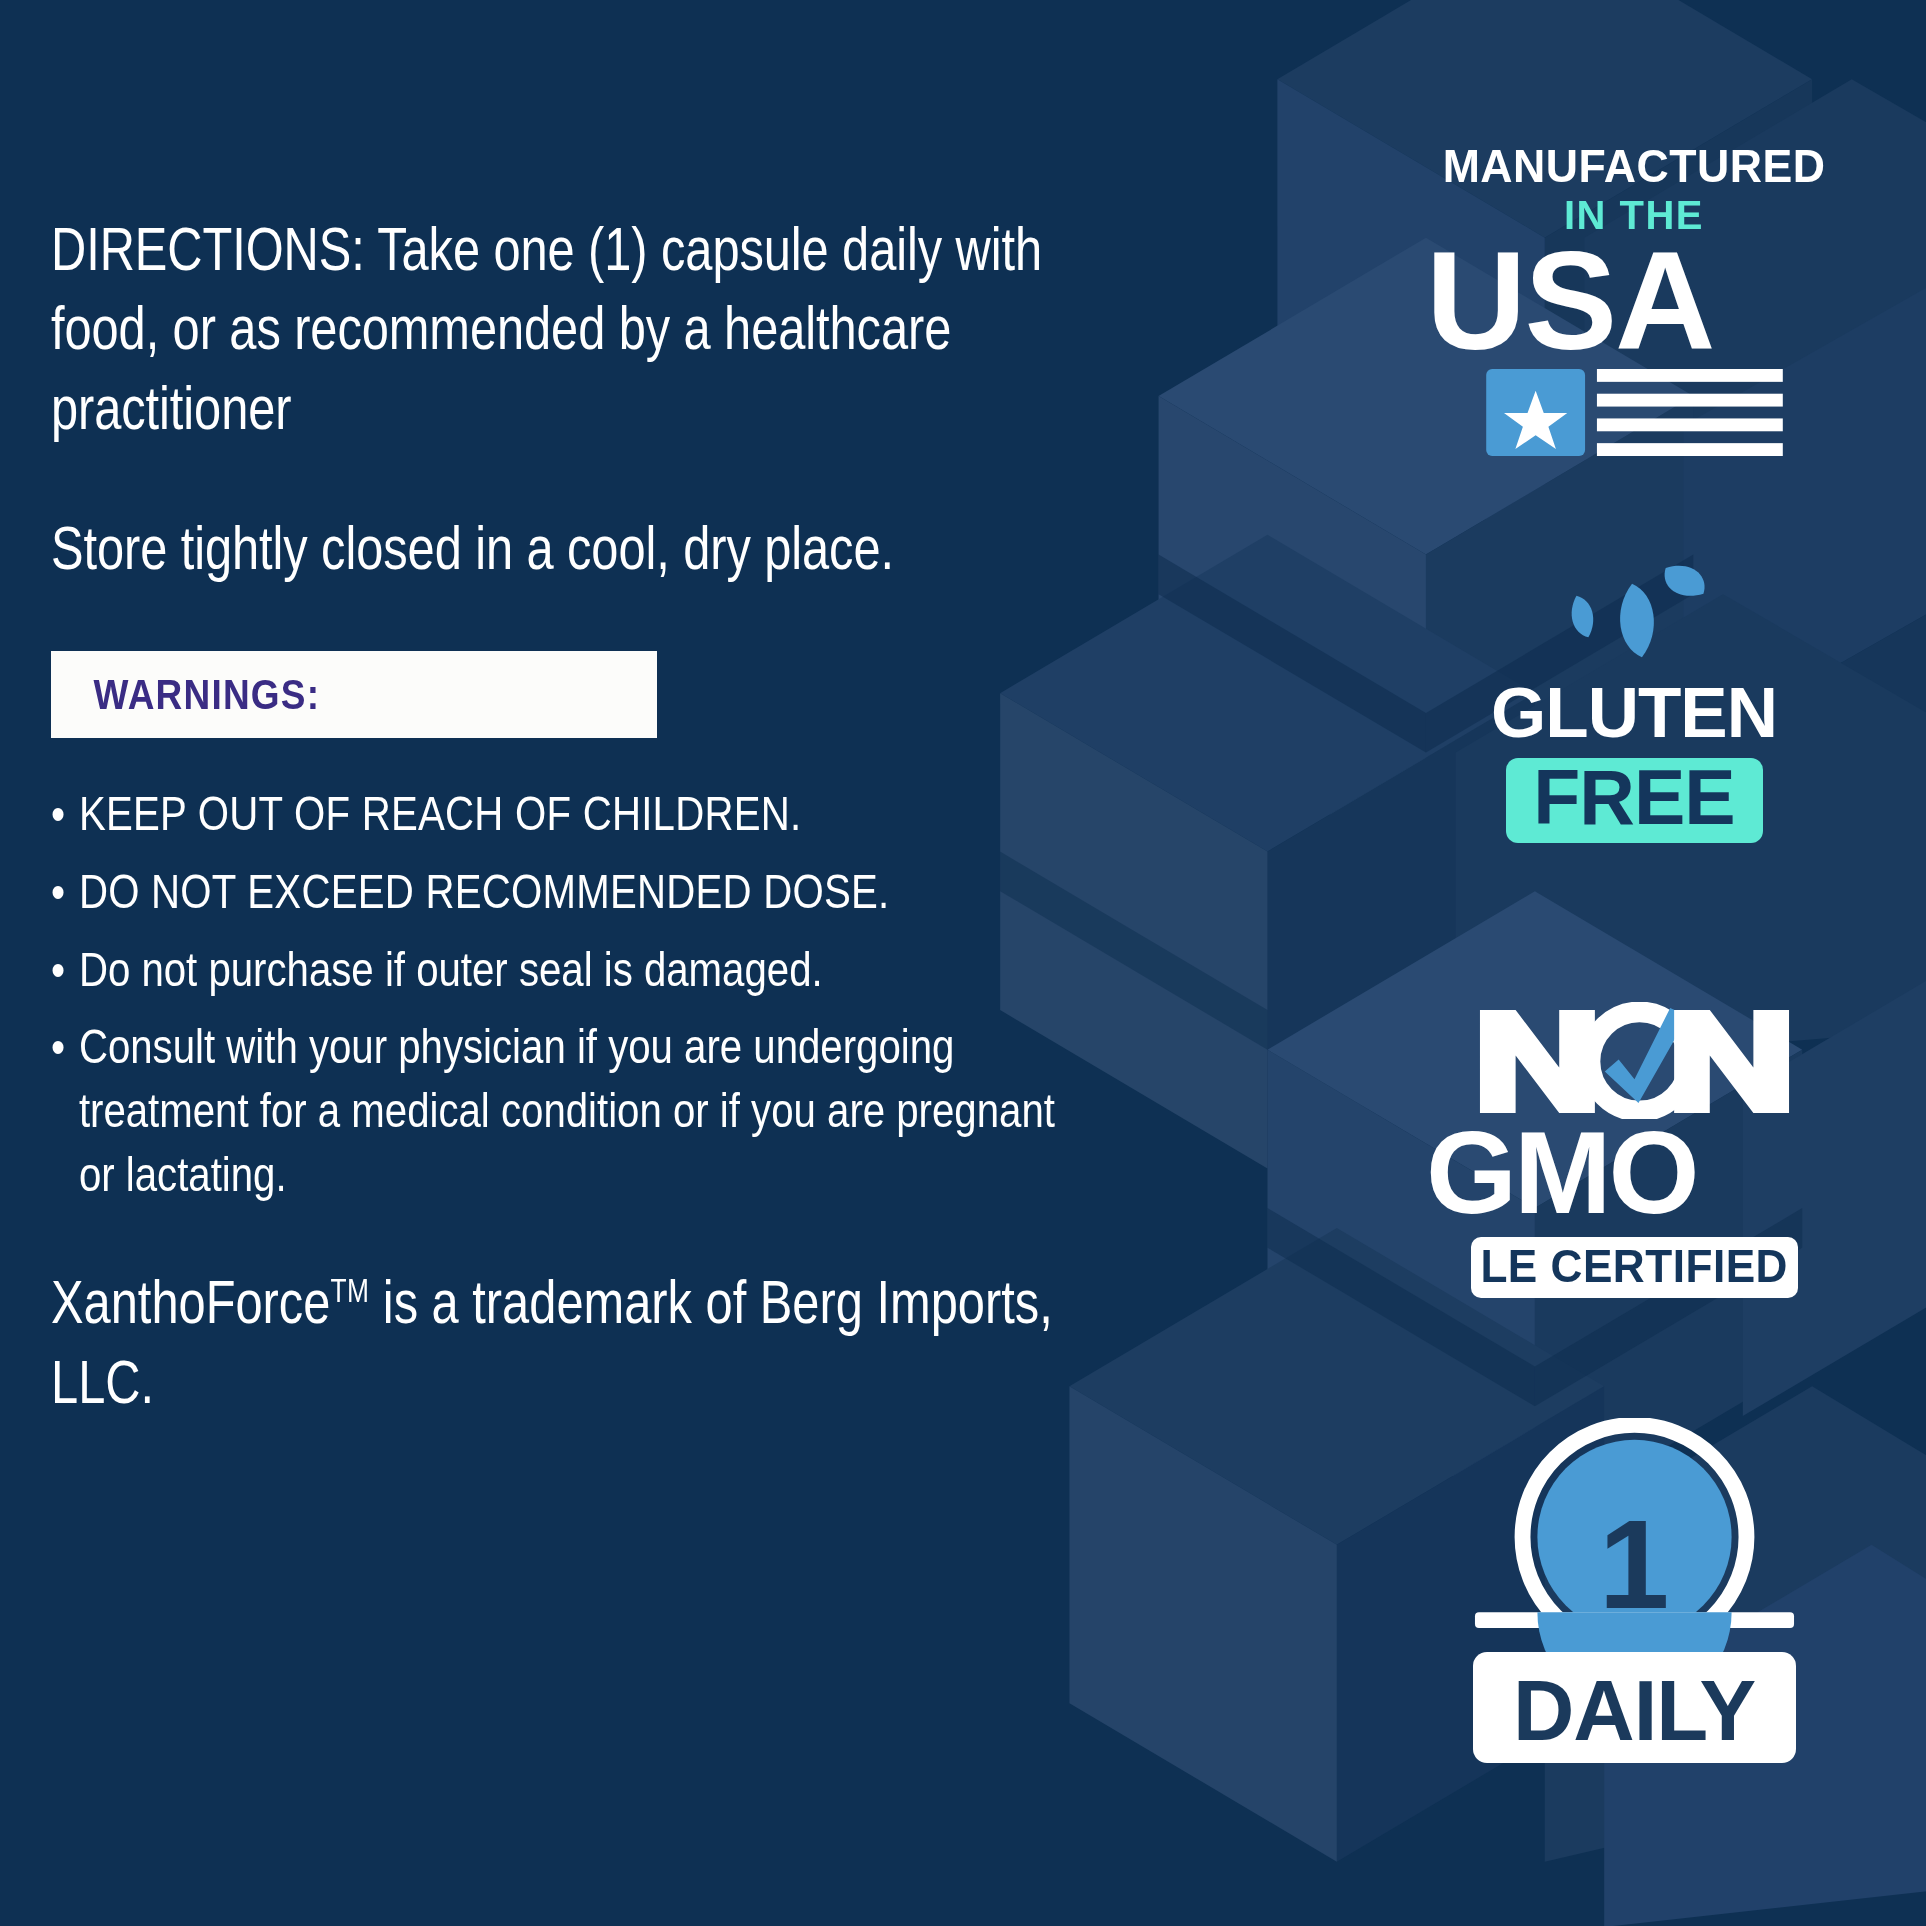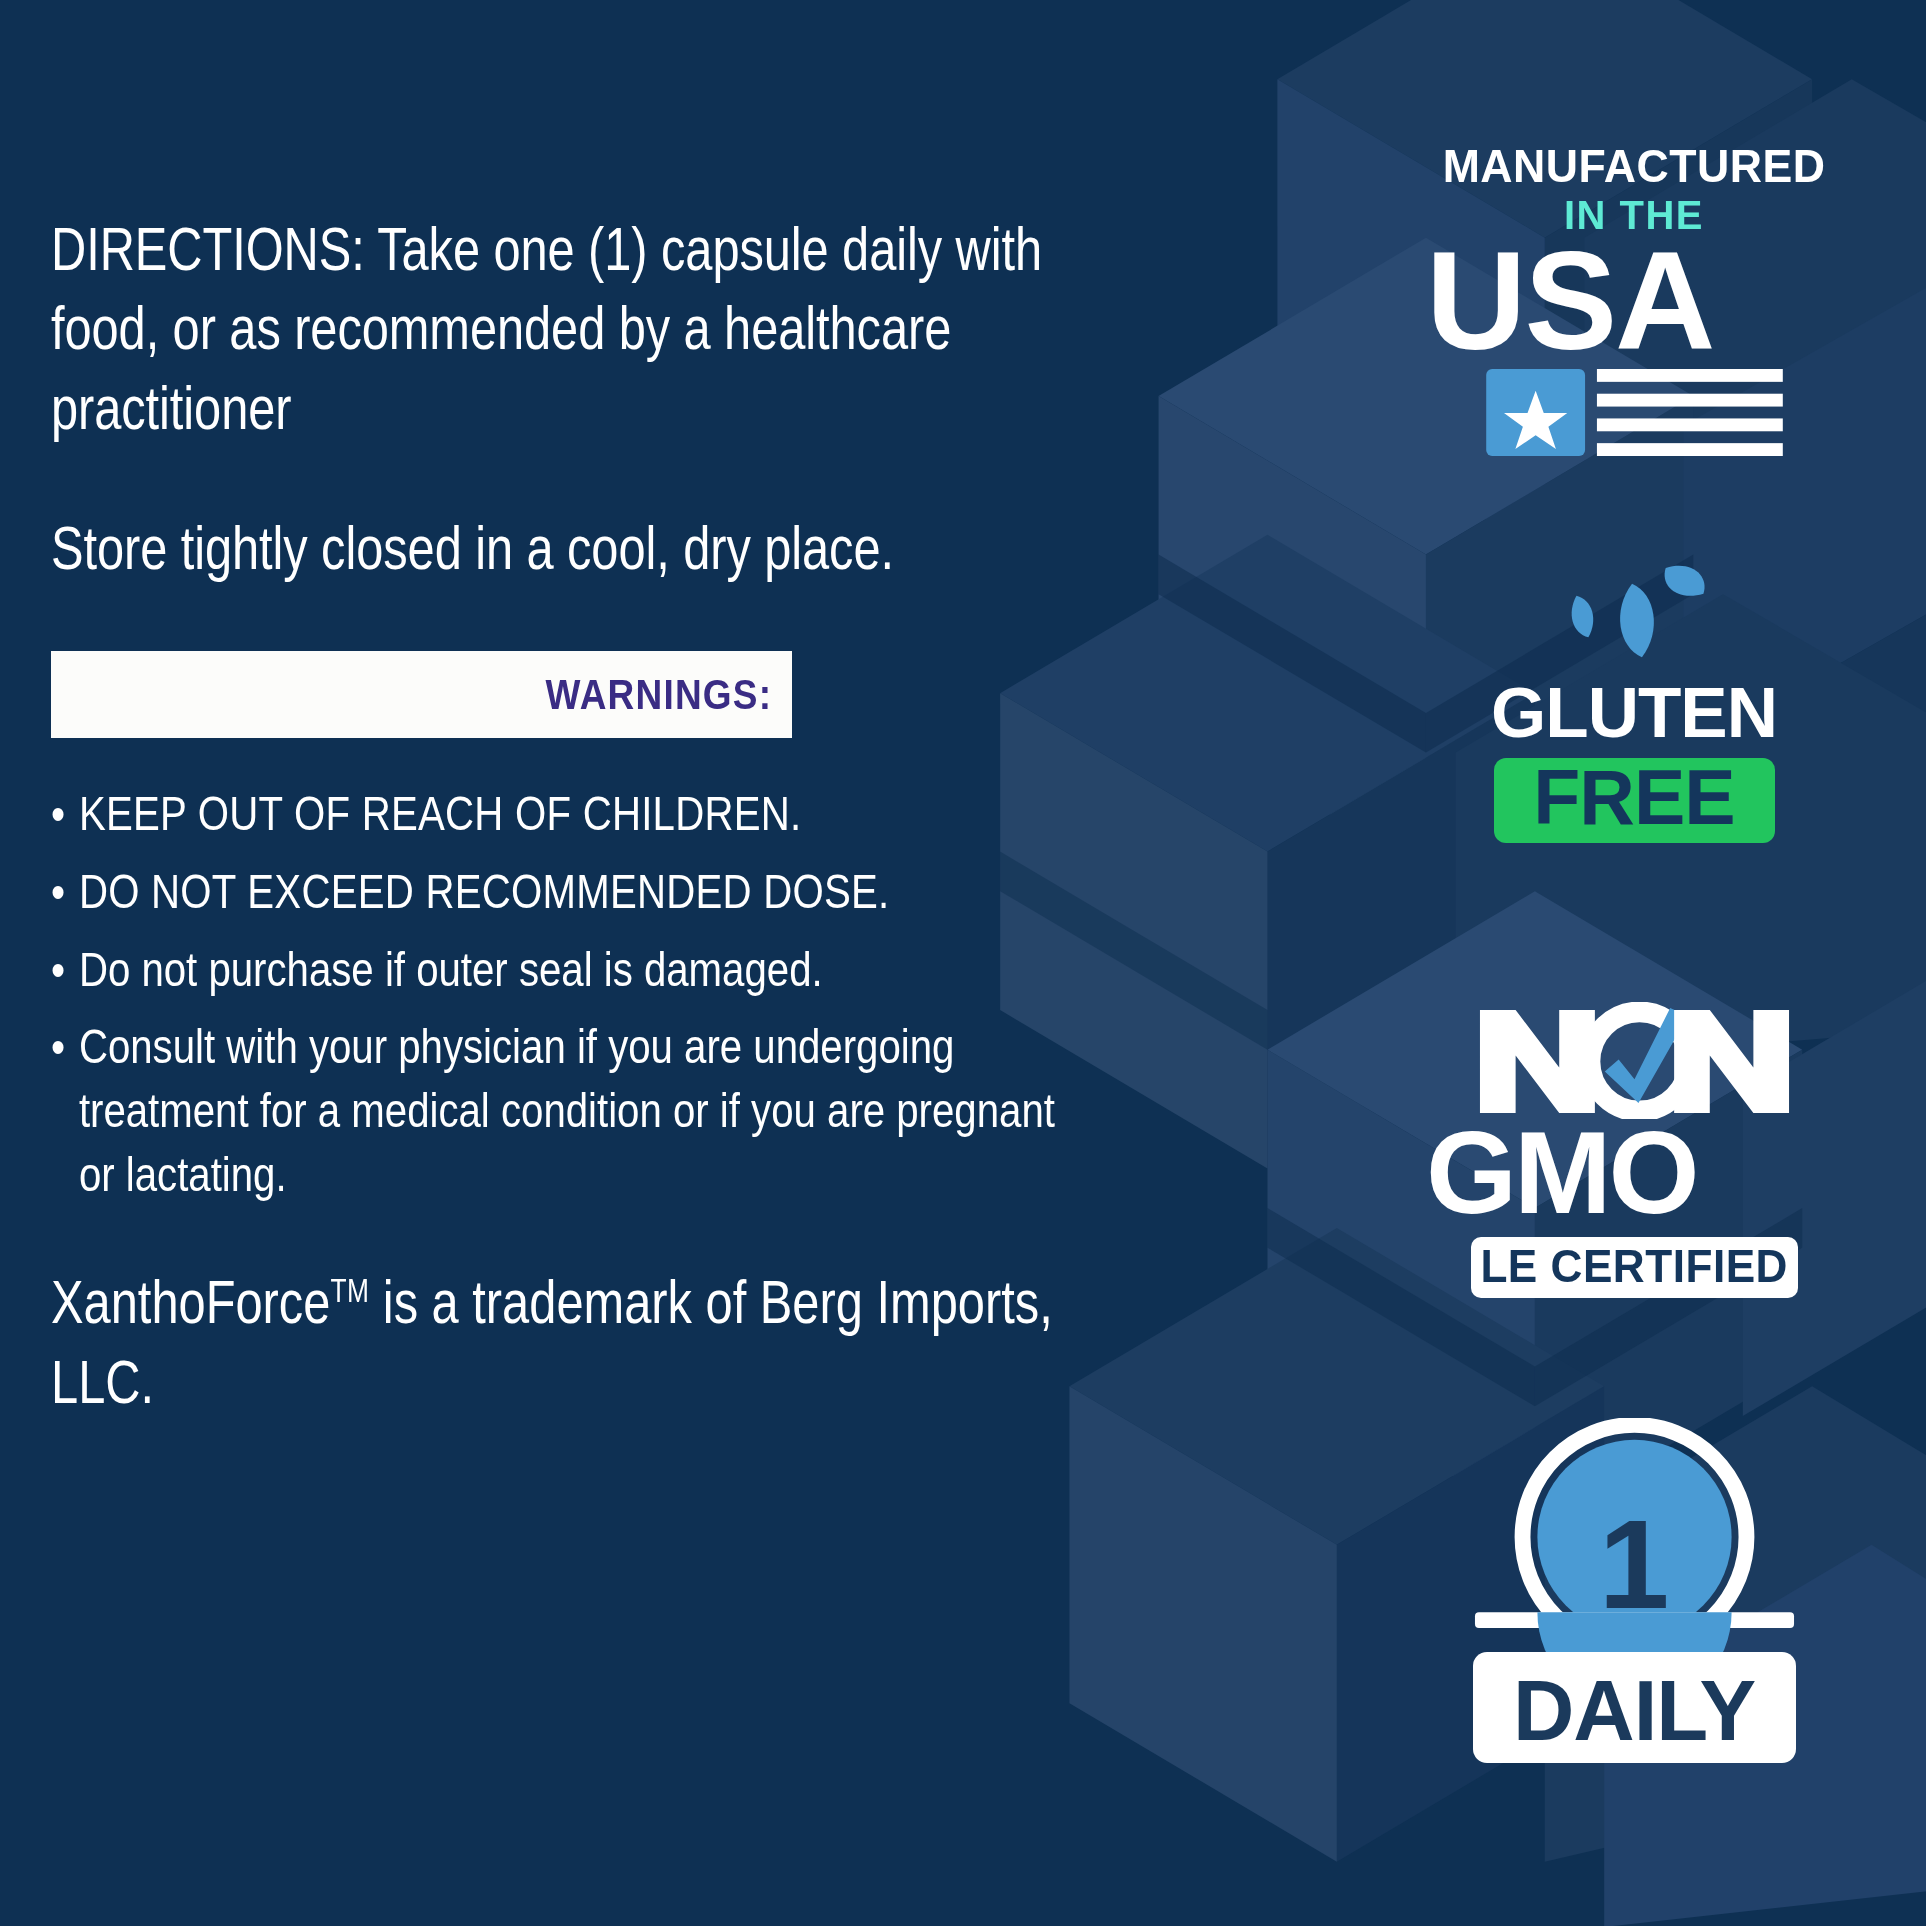"WARNINGS:" #warnings-bar { justify-content: flex-end -> flex-start; padding-left: 36px -> none; width: 741px -> 606px }
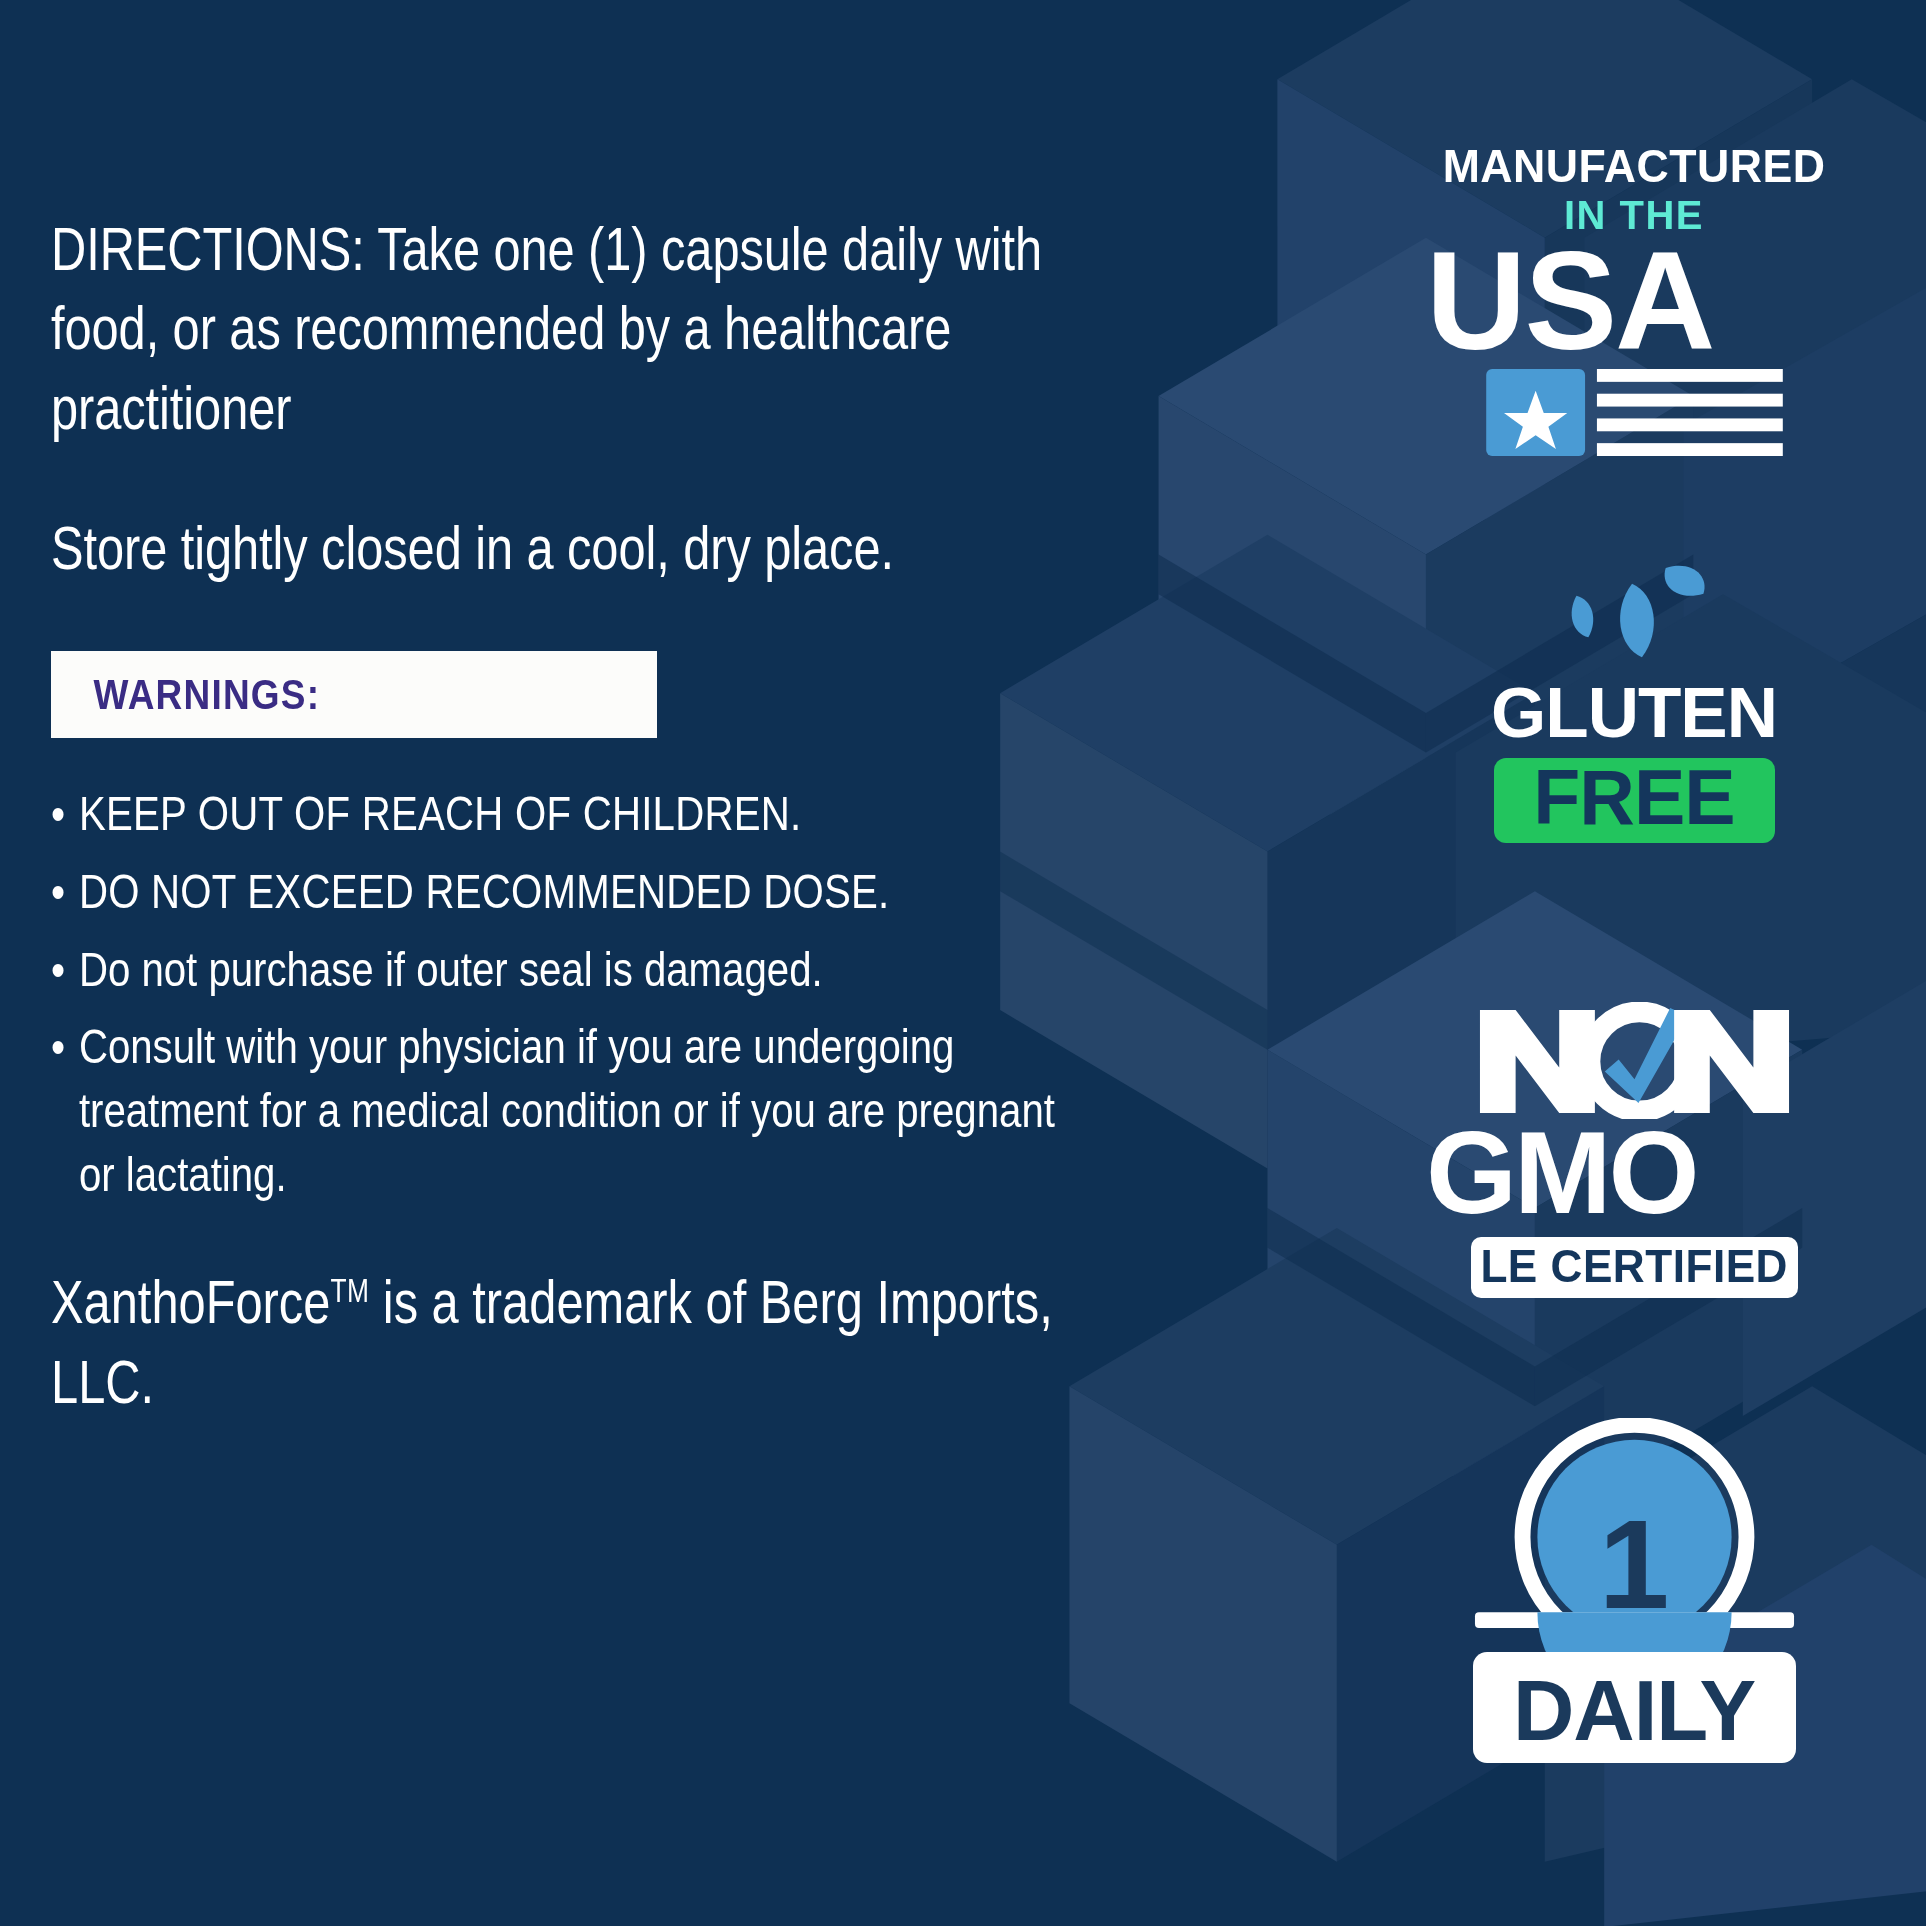"FREE" .free-box { background: #22c55e -> #5eead4; width: 281px -> 257px }
